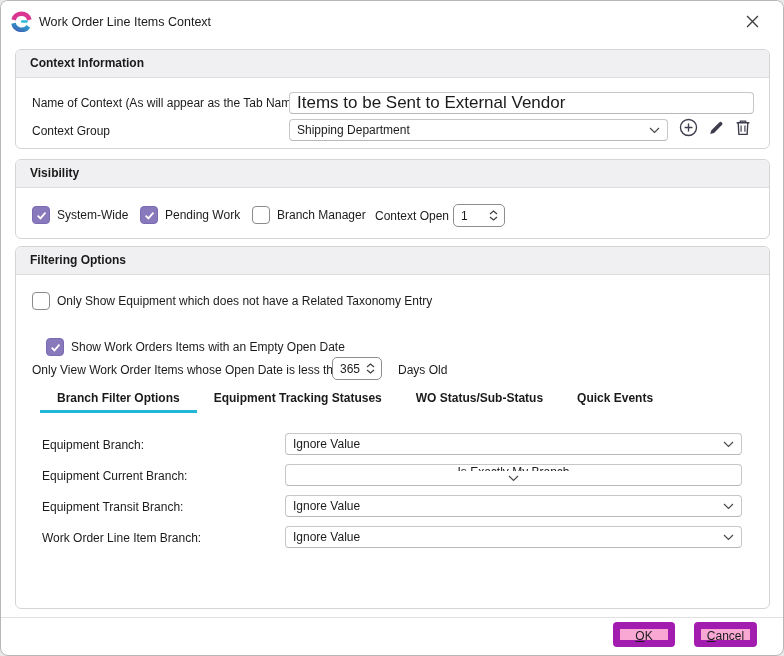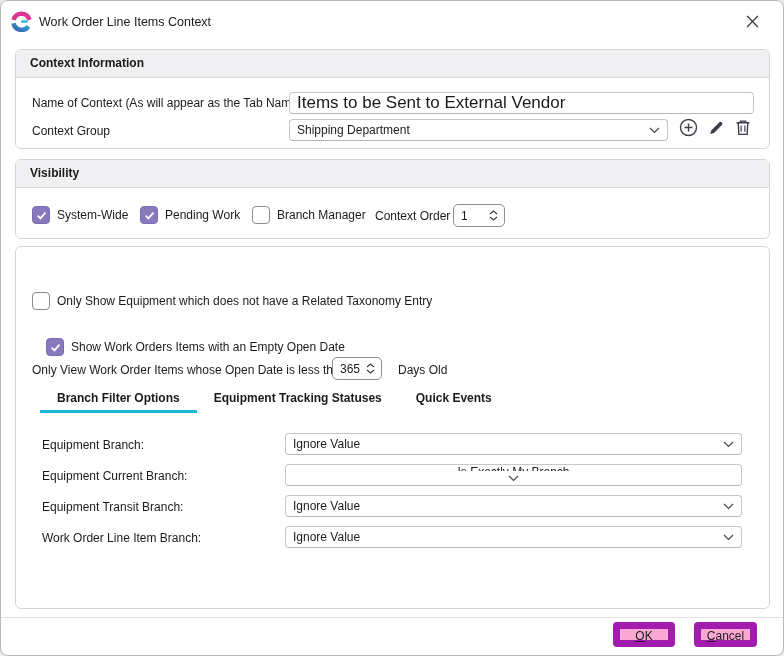"Context Order" span.field-label { text: Order -> Open }
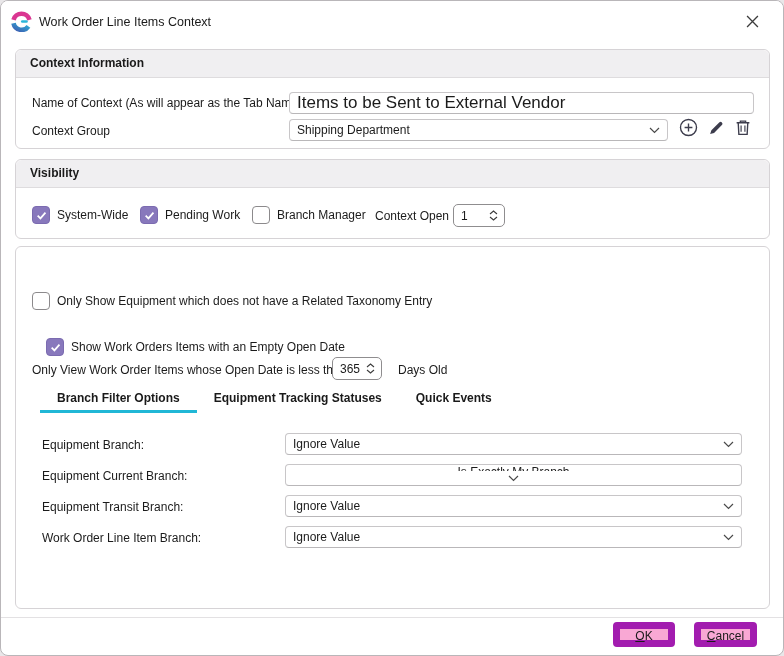"Filtering Options" div.group-header { html: none -> <div>Filtering Options</div> }
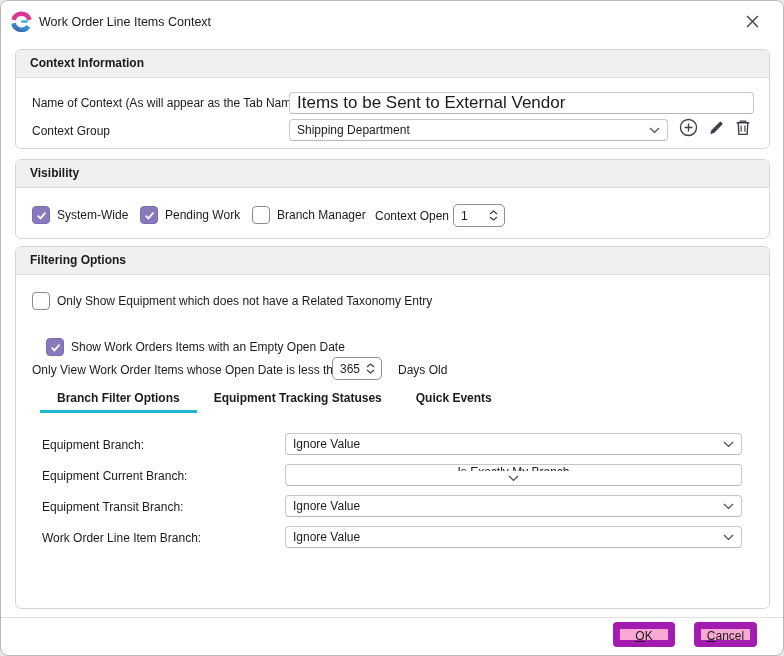"WO Status/Sub-Status" div.tab { html: none -> <div> <span>WO Status/Sub-Status</span> </div> }
